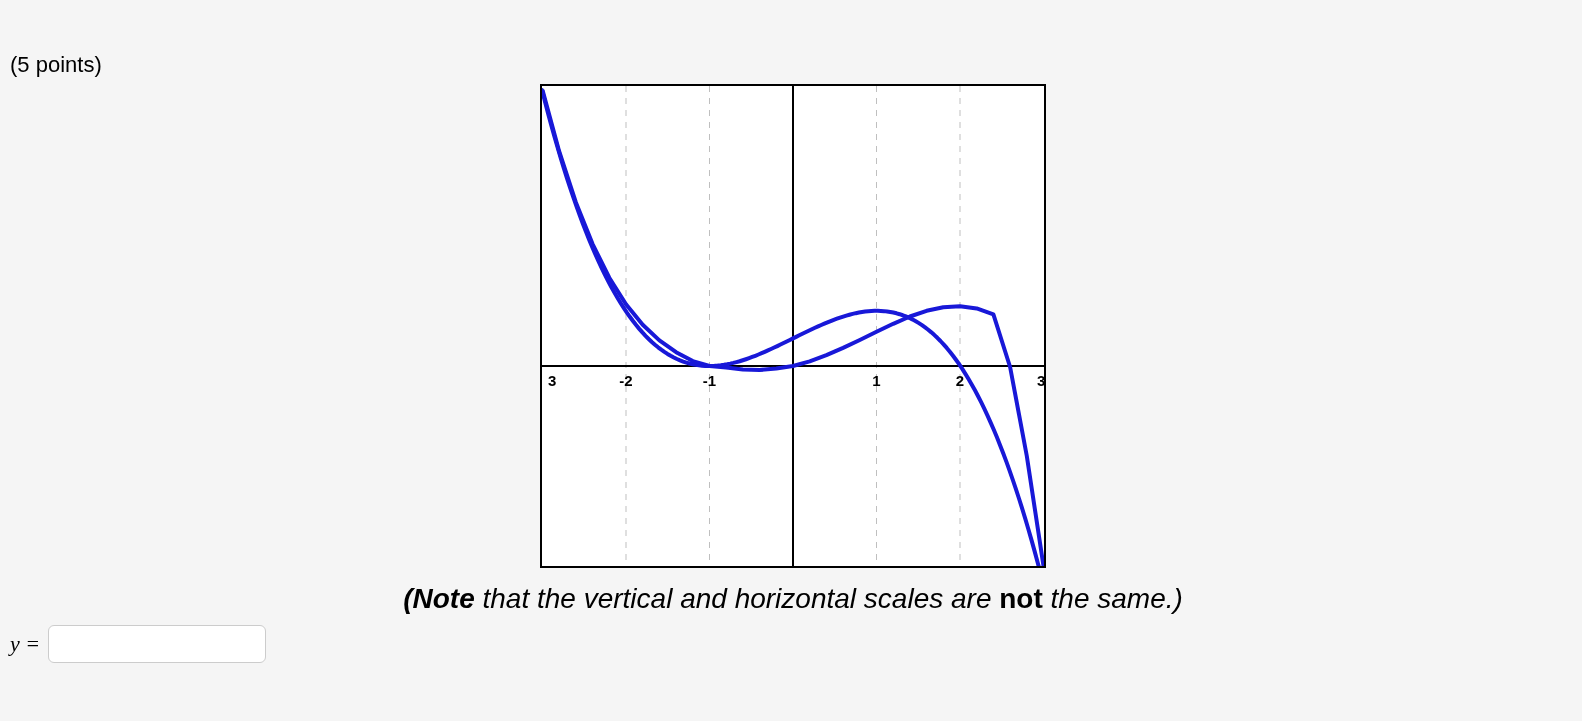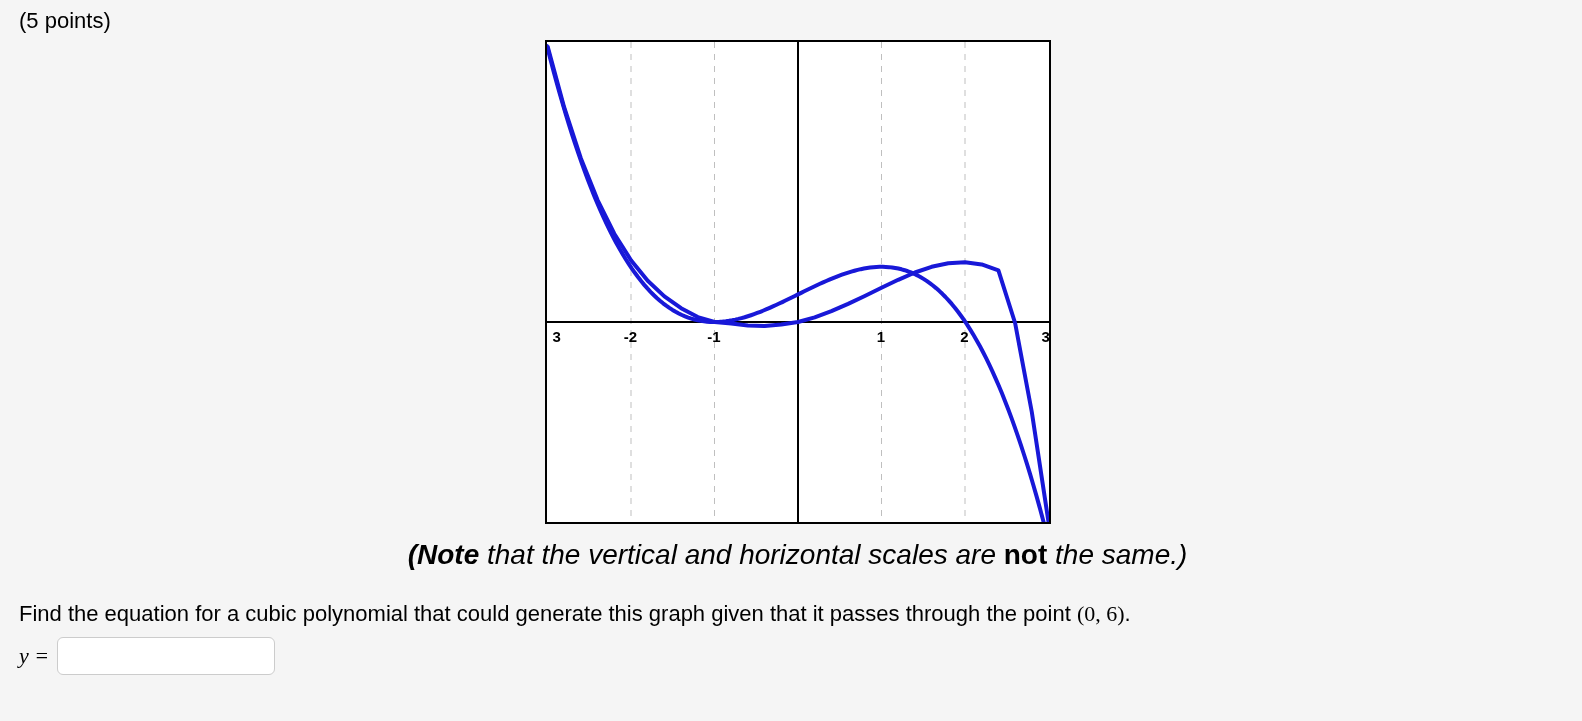"(5 points)" .container { margin-top: none -> 44px; padding: 8px 6px 20px 19px -> 8px 6px 20px 10px }
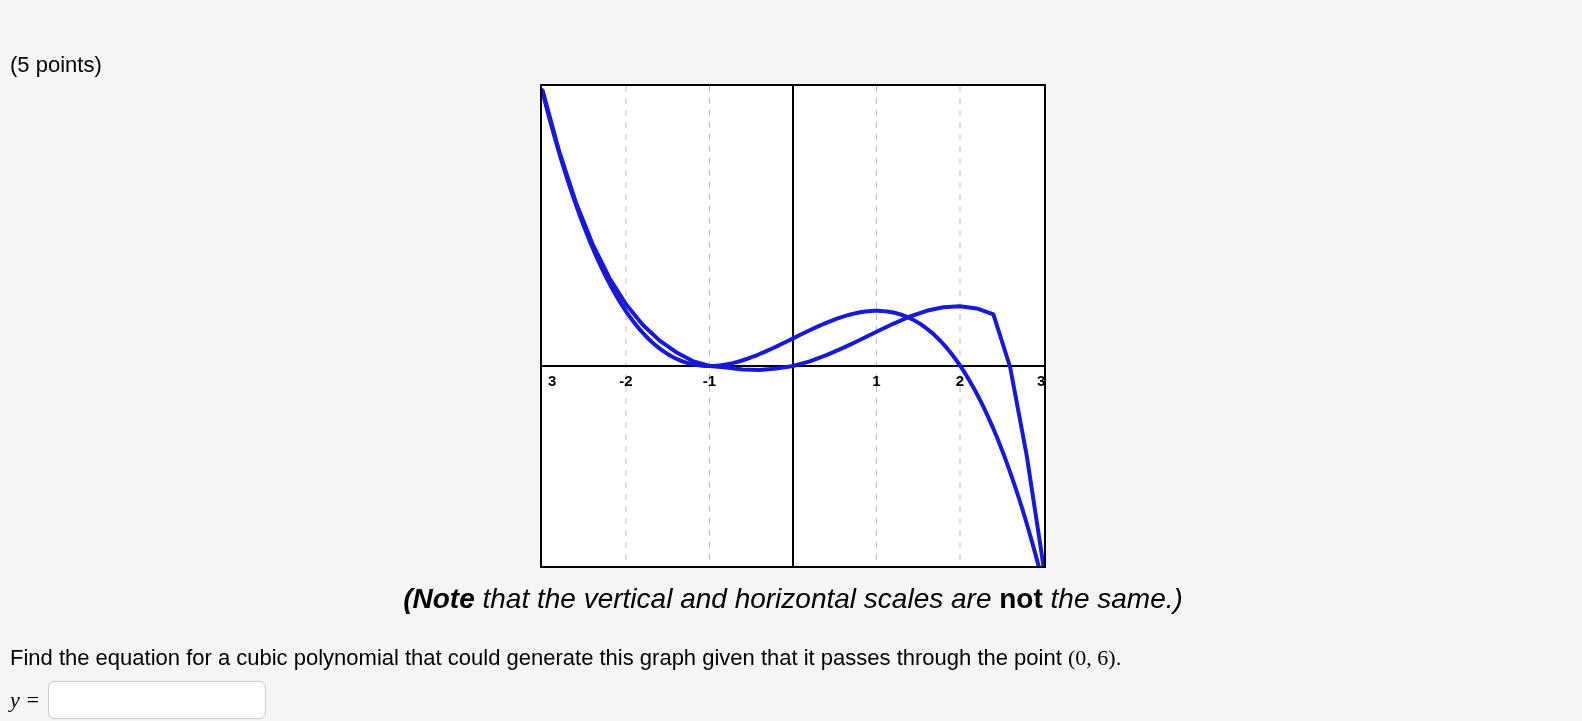"Find the equation for a" div.question { html: <div> <span>Find the equation for a cubic polynomial that could generate this graph given that it passes through the point </span><span>(0, 6)</span><span>.</span> </div> -> none }
